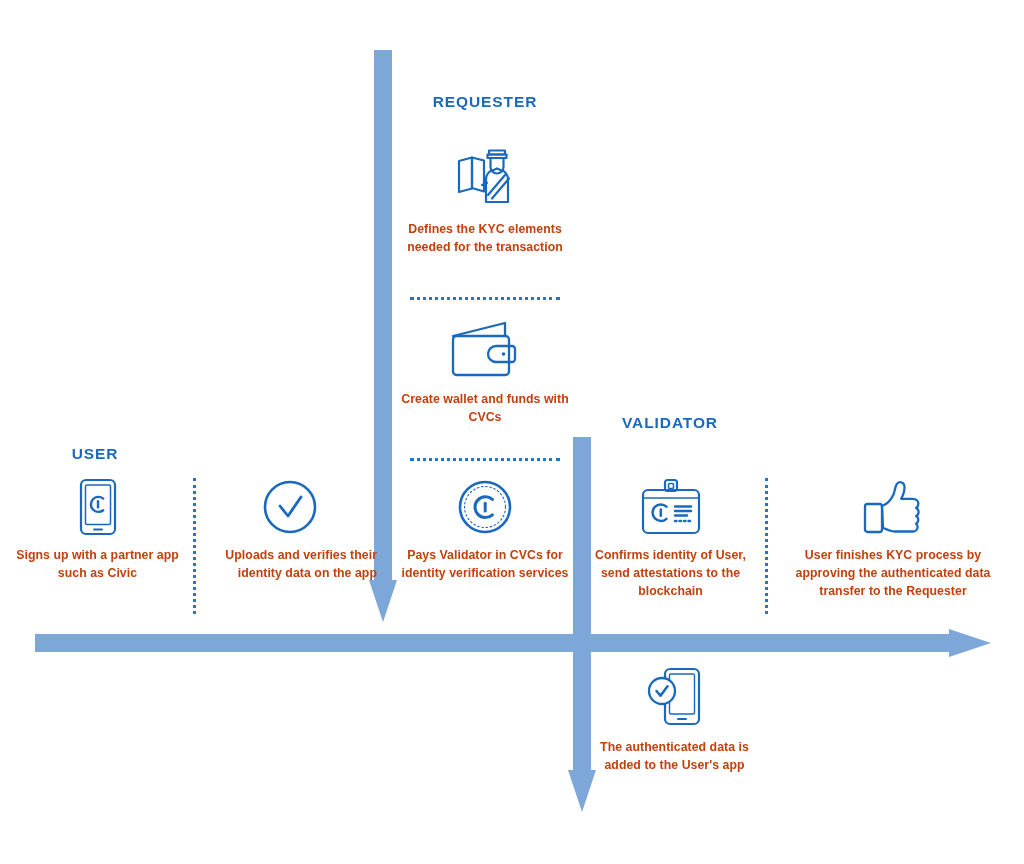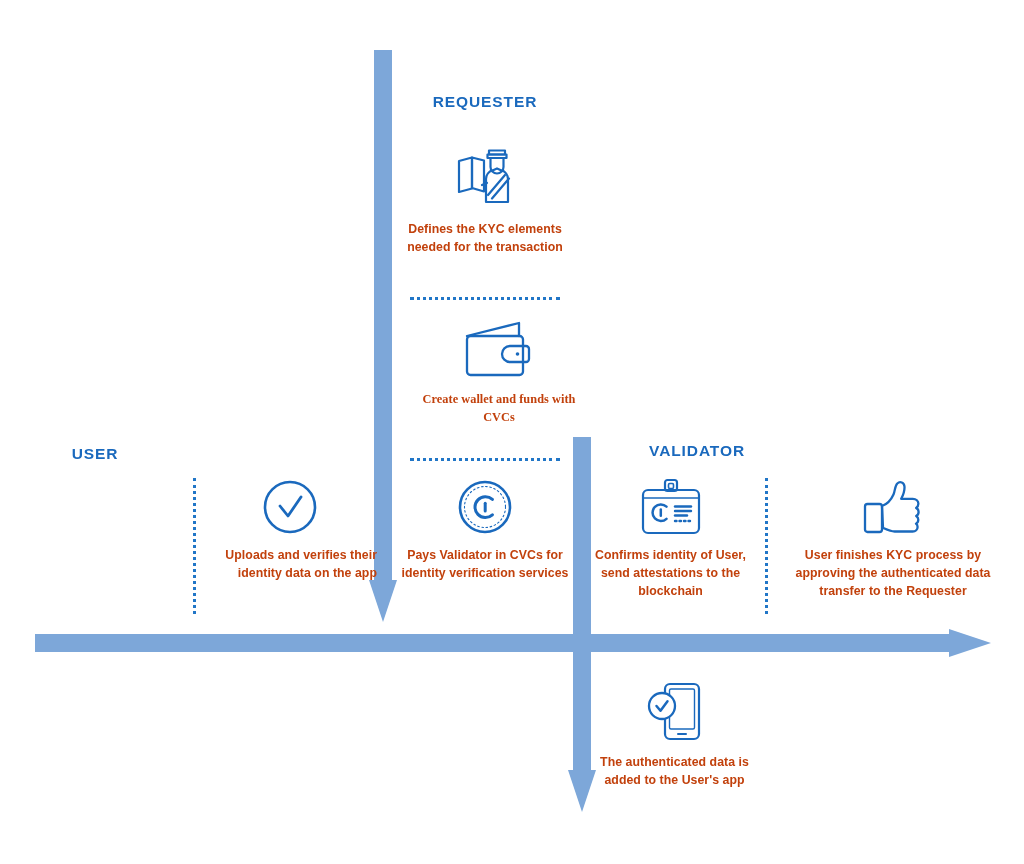"Create wallet and funds with" div.step { font-family: Liberation Serif, serif -> none; left: 414px -> 400px }
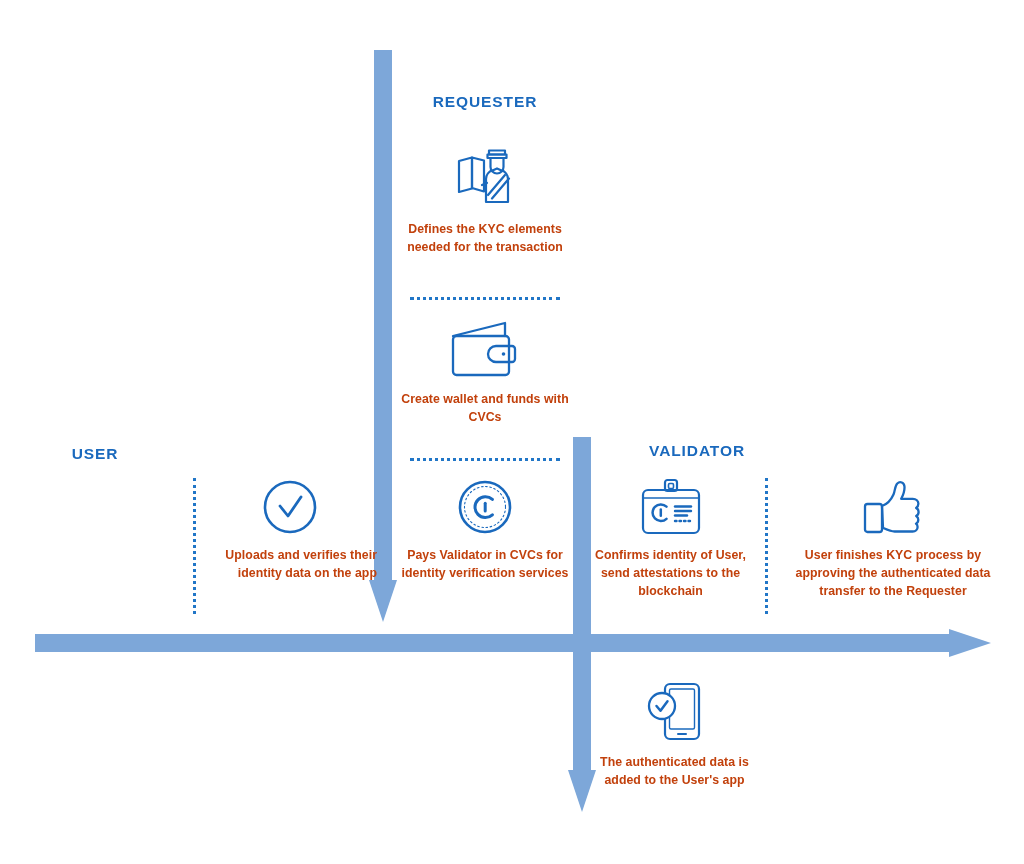"VALIDATOR" div.lane-title { text-align: right -> none; top: 442px -> 414px }
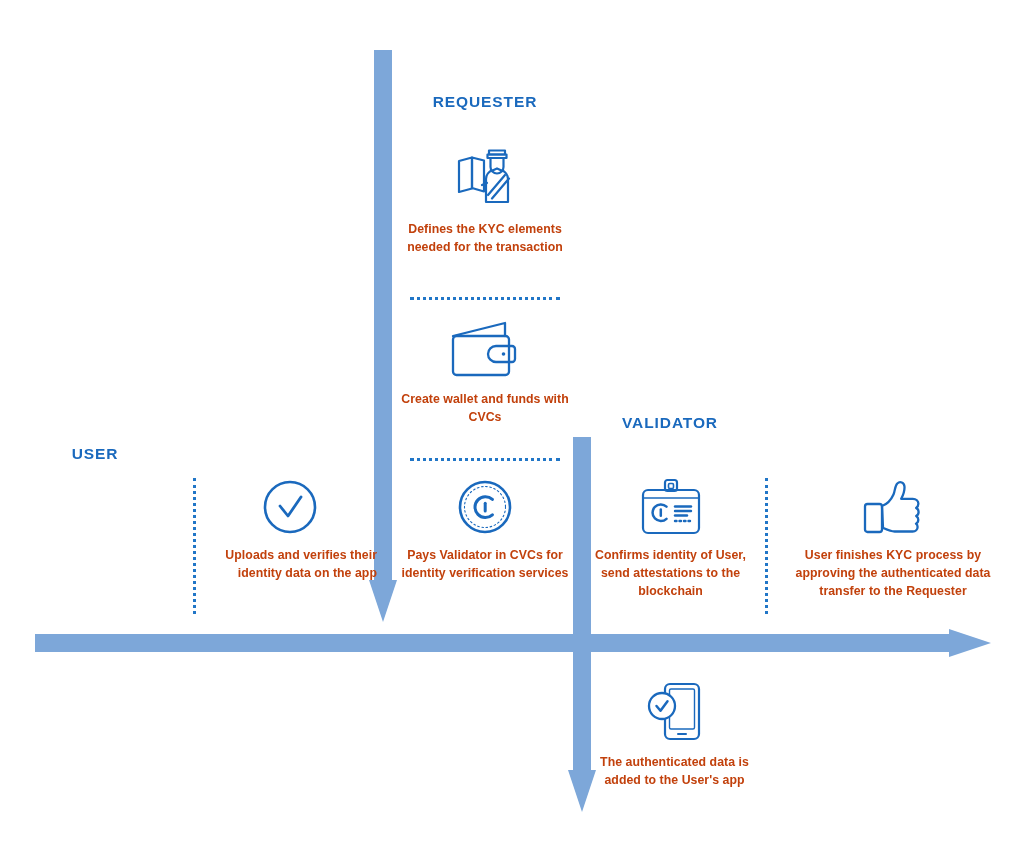"Signs up with a partner" div.step { html: none -> <div> <div> <svg> <rect></rect> <rect></rect> <path></path> <path></path> <path></path> </svg> </div> <div>Signs up with a partner app such as Civic</div> </div> }
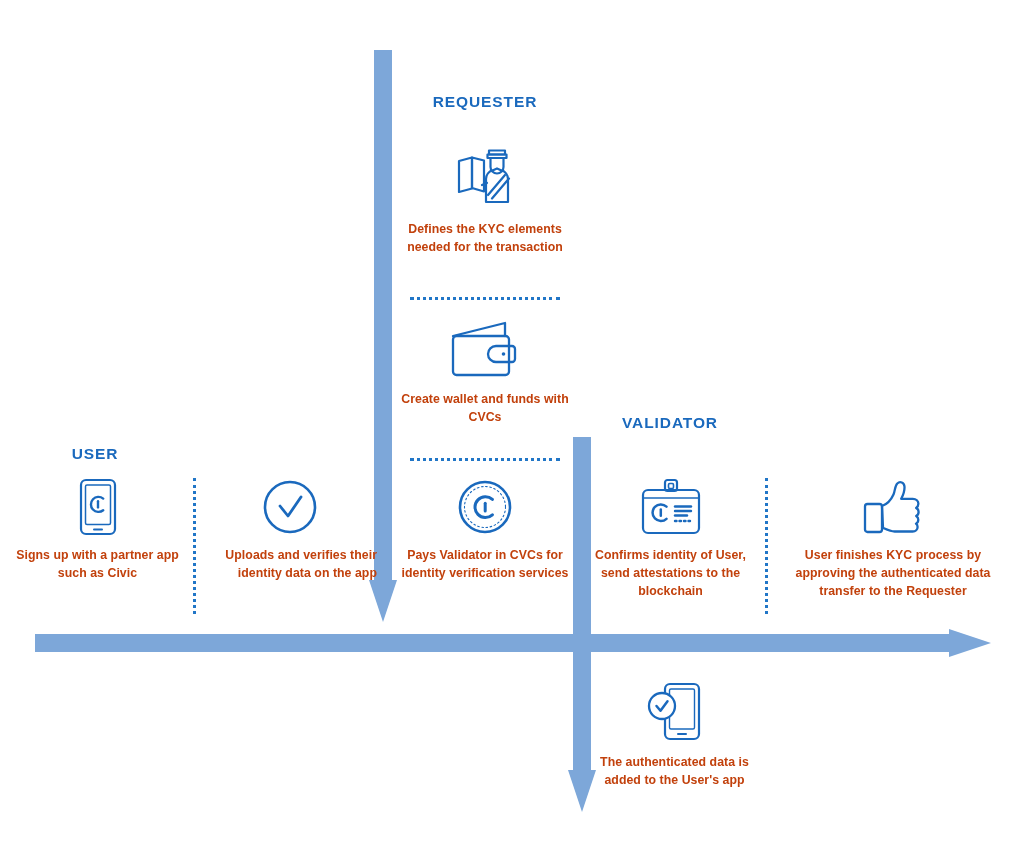"The authenticated data is added" div.step { top: 681px -> 666px }
